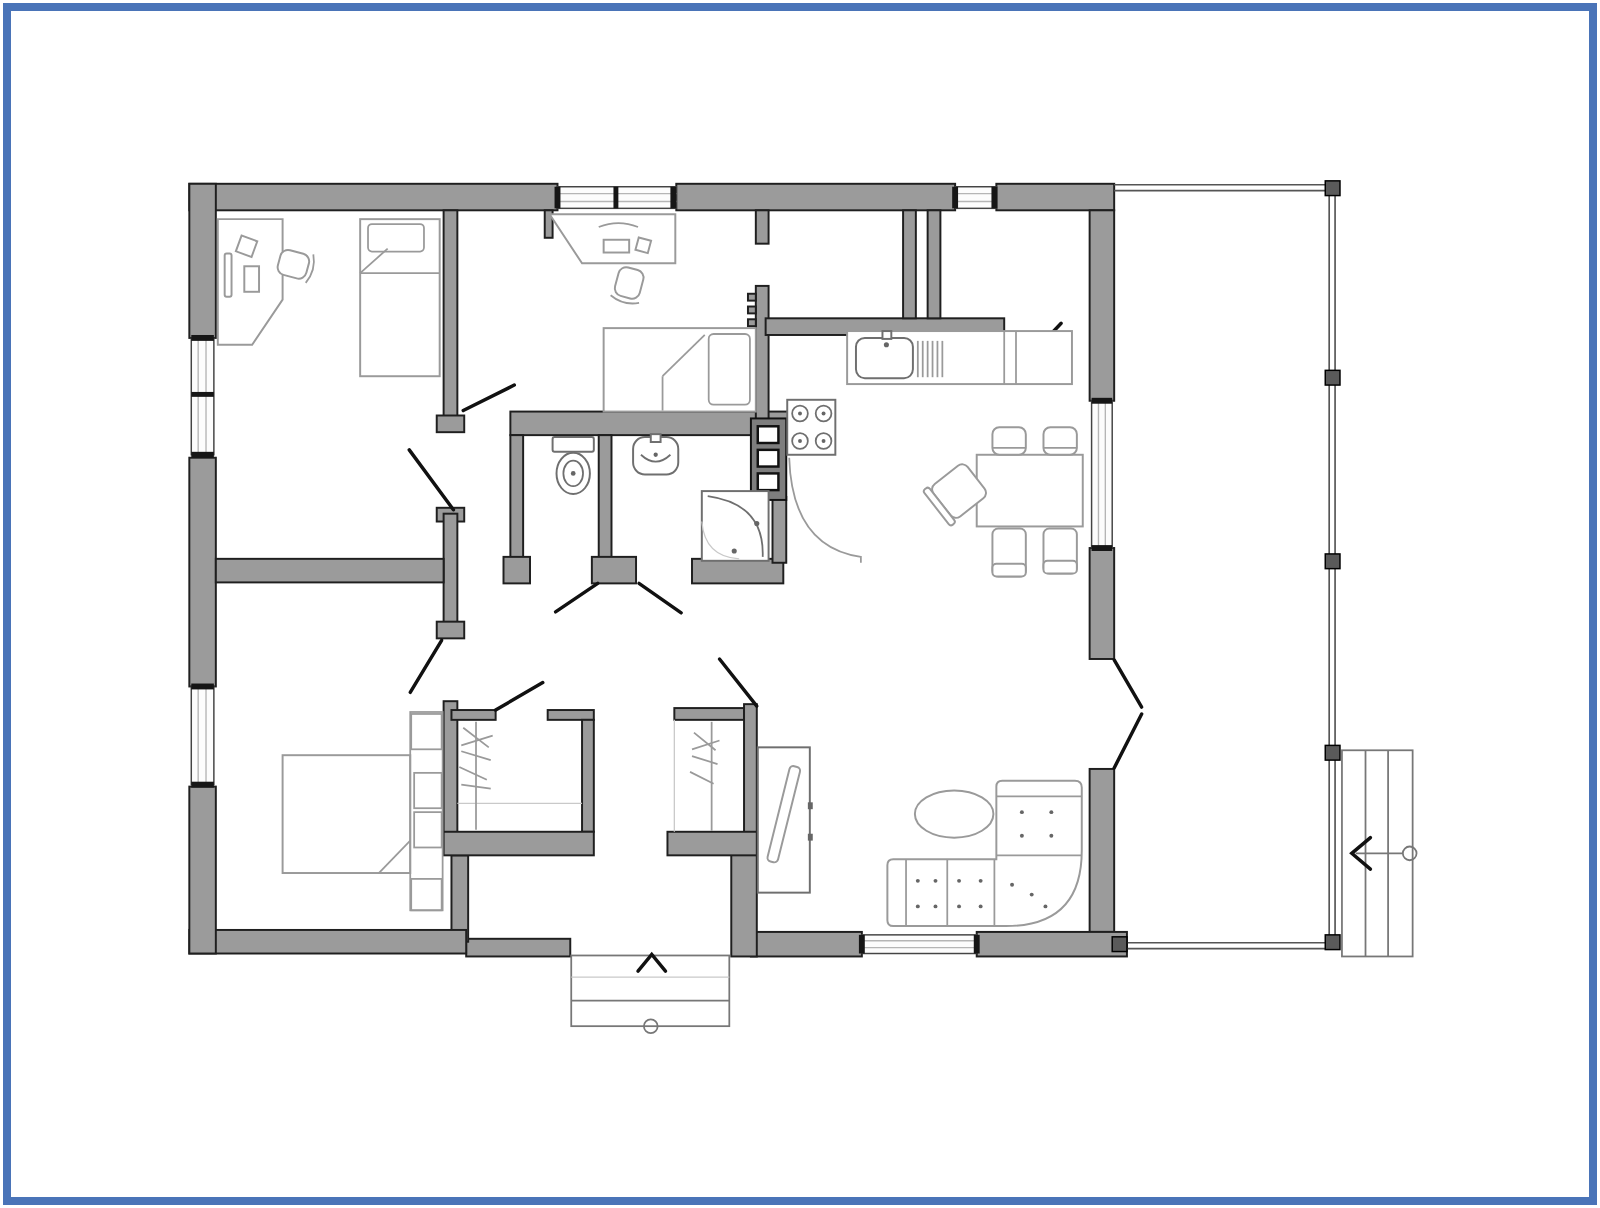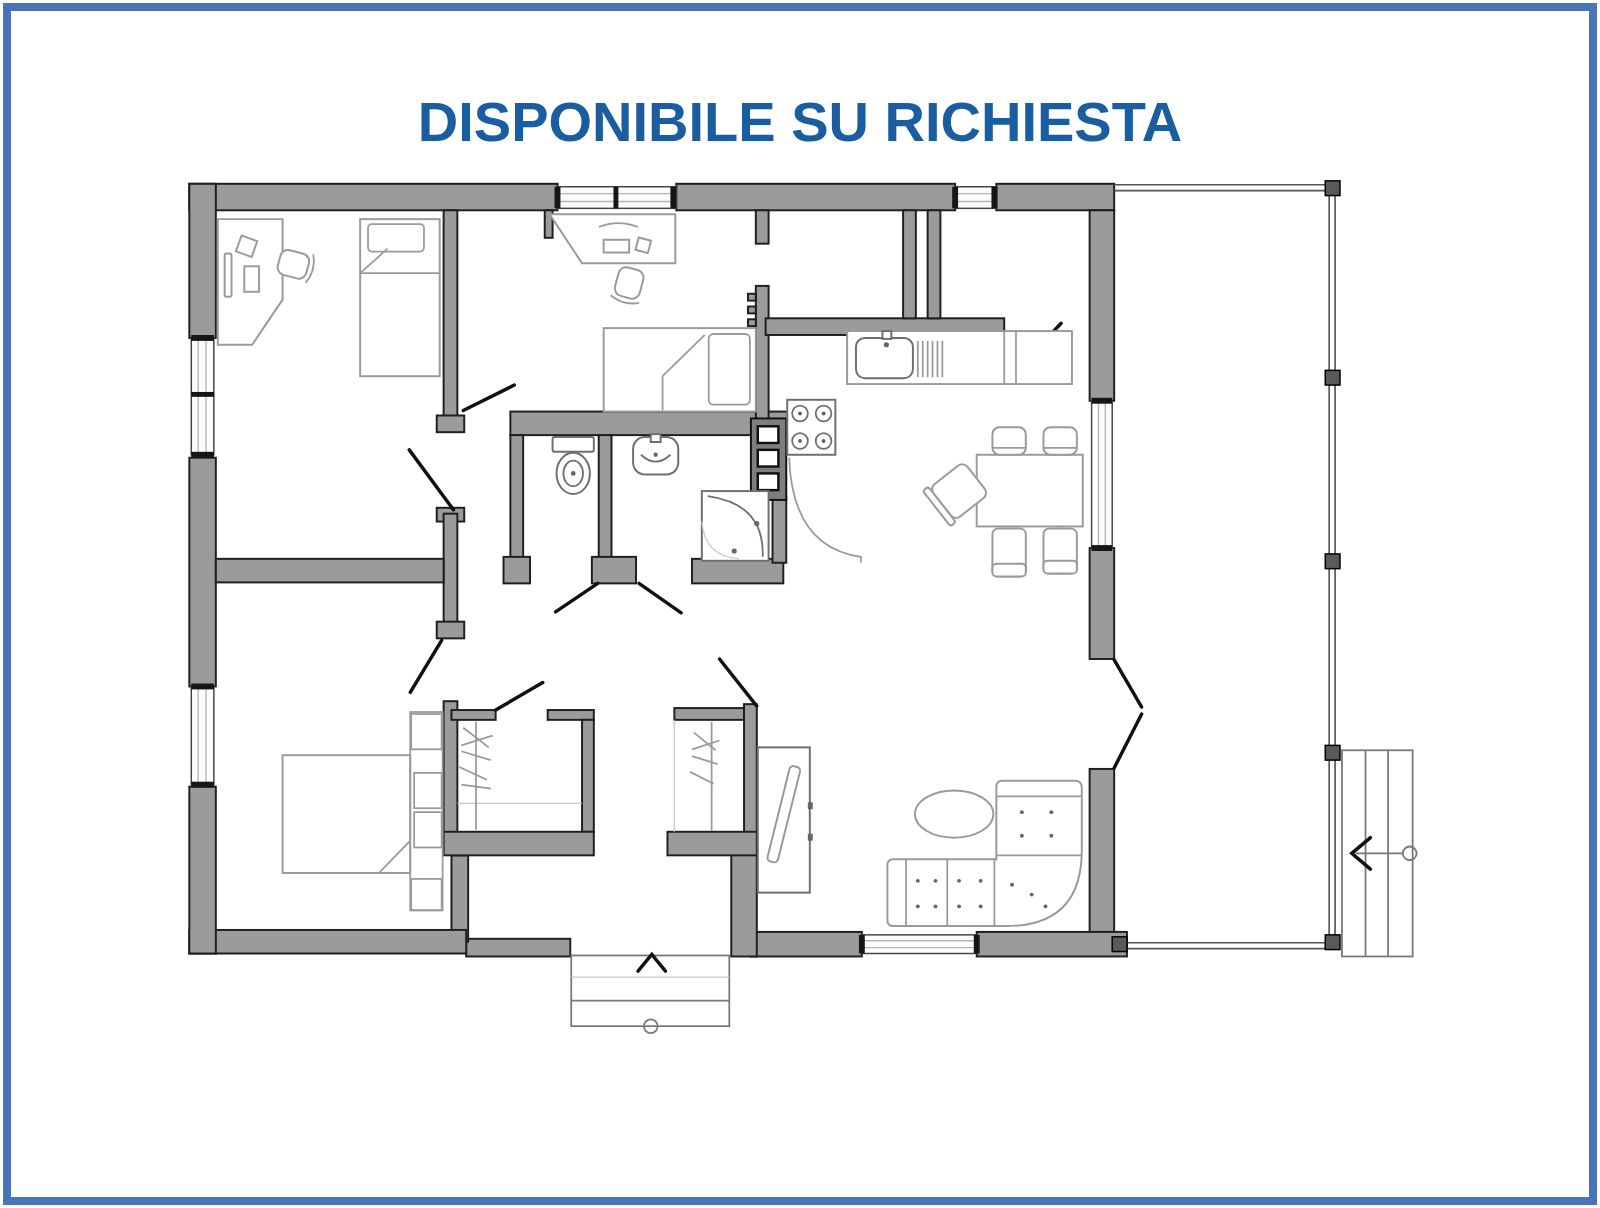"DISPONIBILE SU RICHIESTA" div.title { html: <div>DISPONIBILE SU RICHIESTA</div> -> none }
